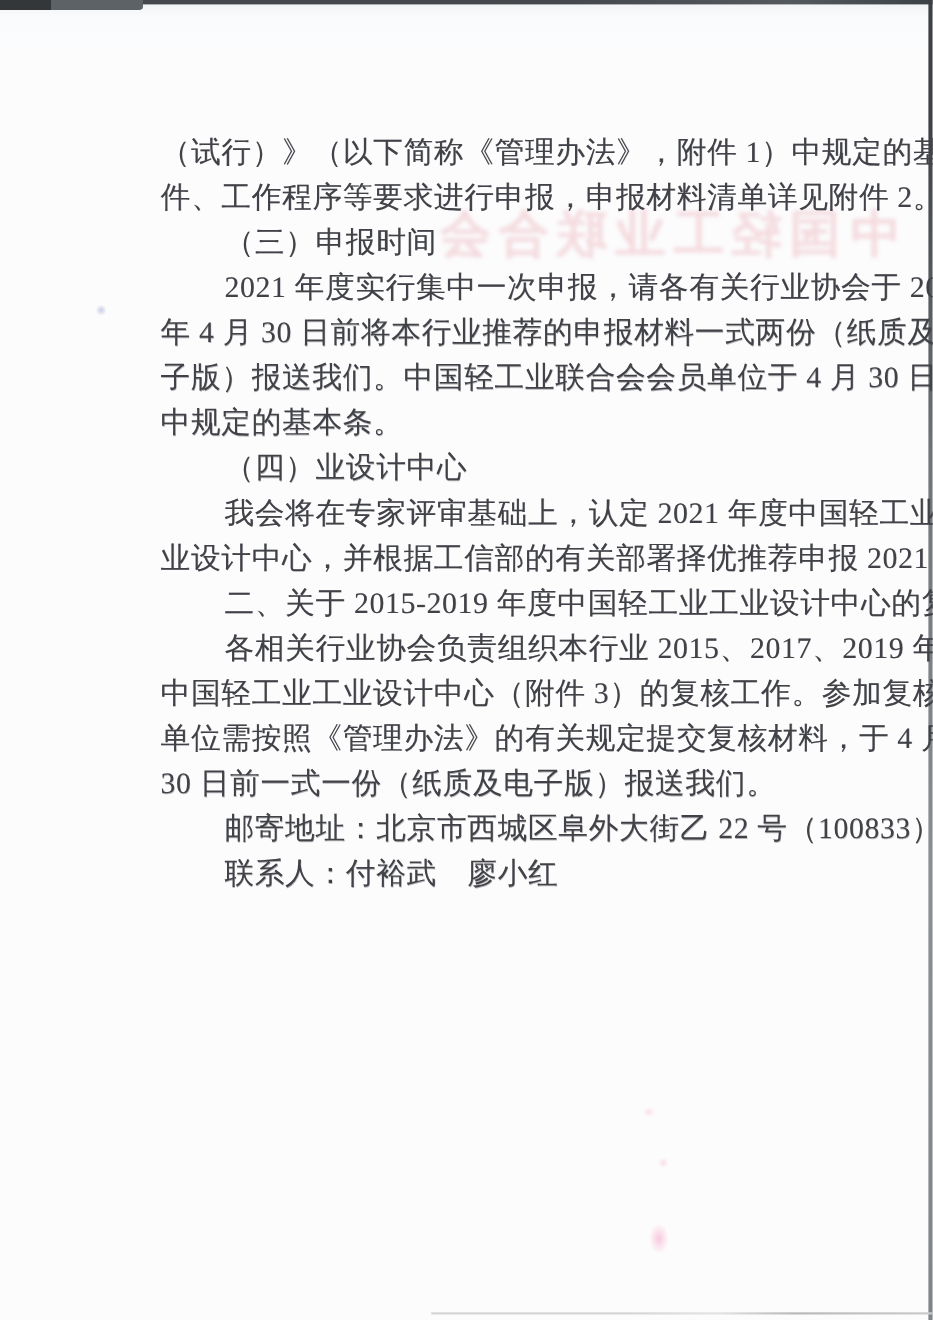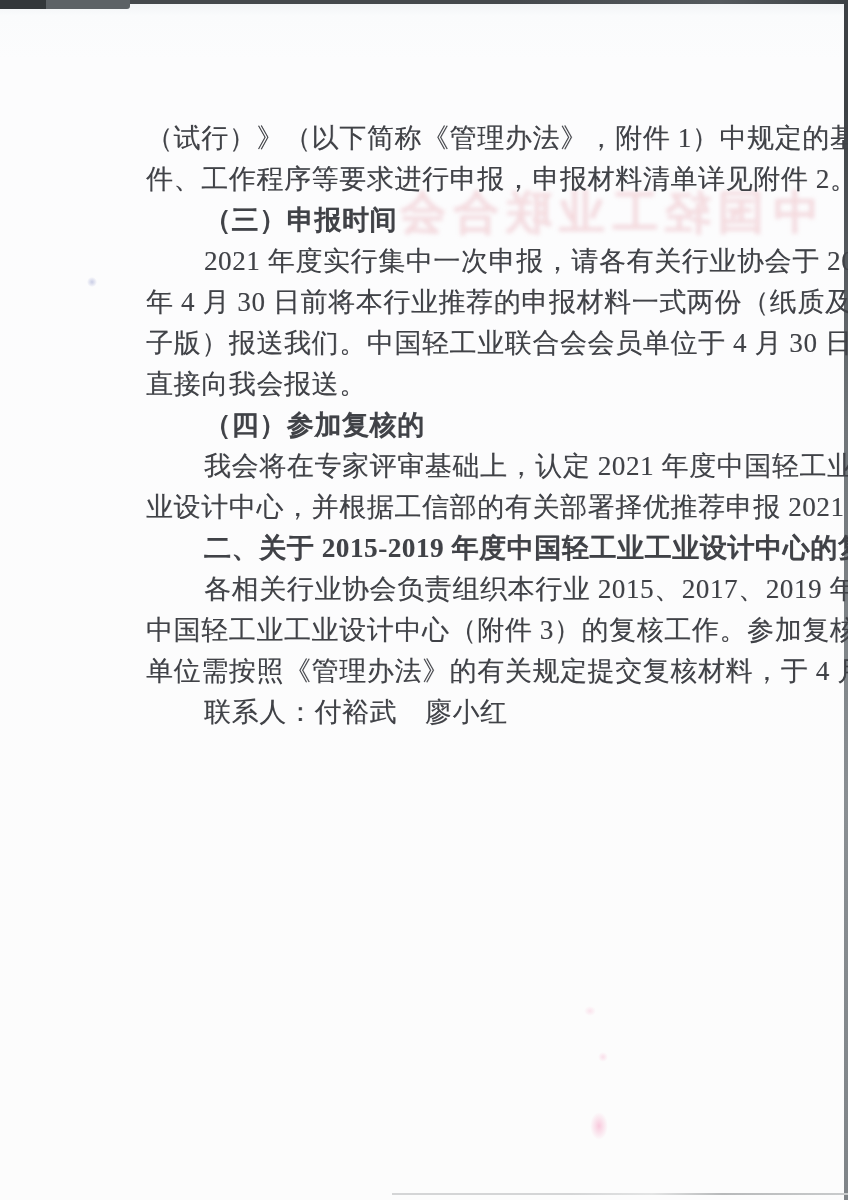"（三）申报时间" .line.bold { font-weight: bold -> normal }
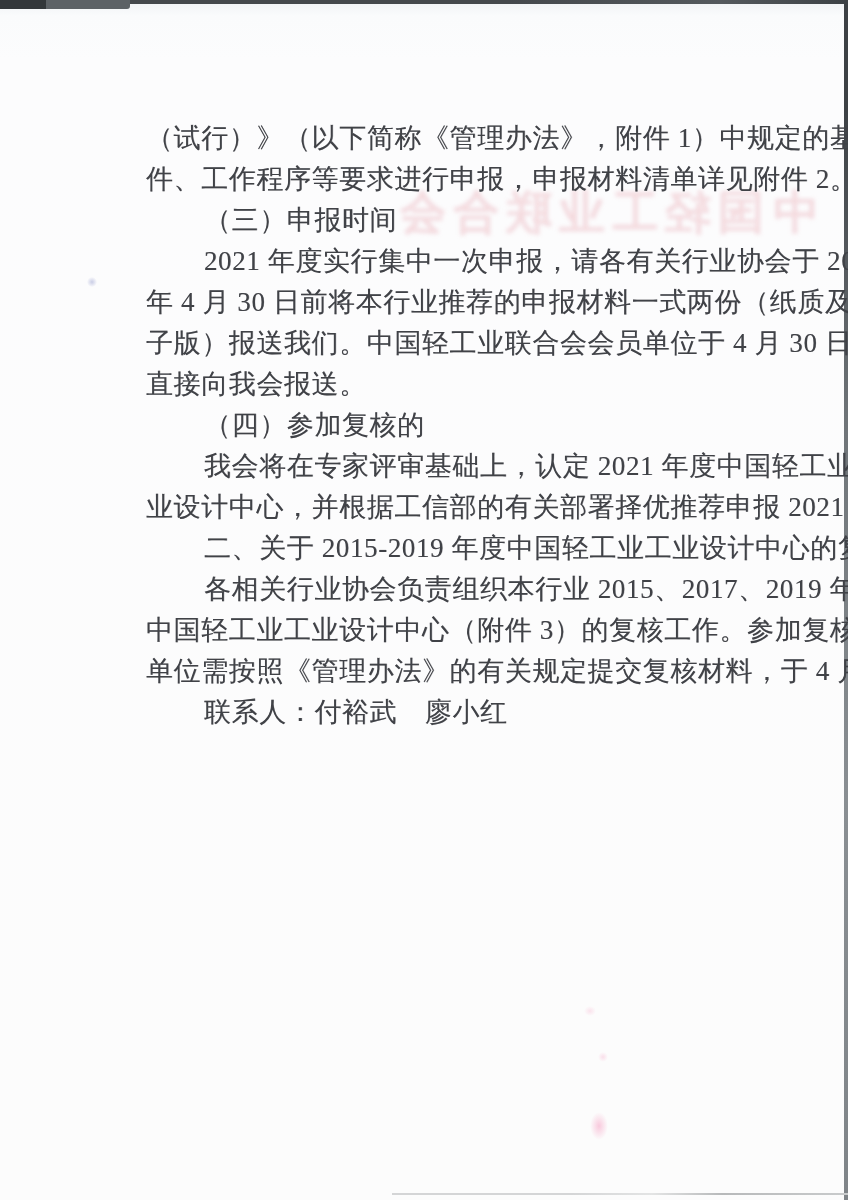"直接向我会报送。" div.line { text: 直接向我会报送 -> 中规定的基本条 }
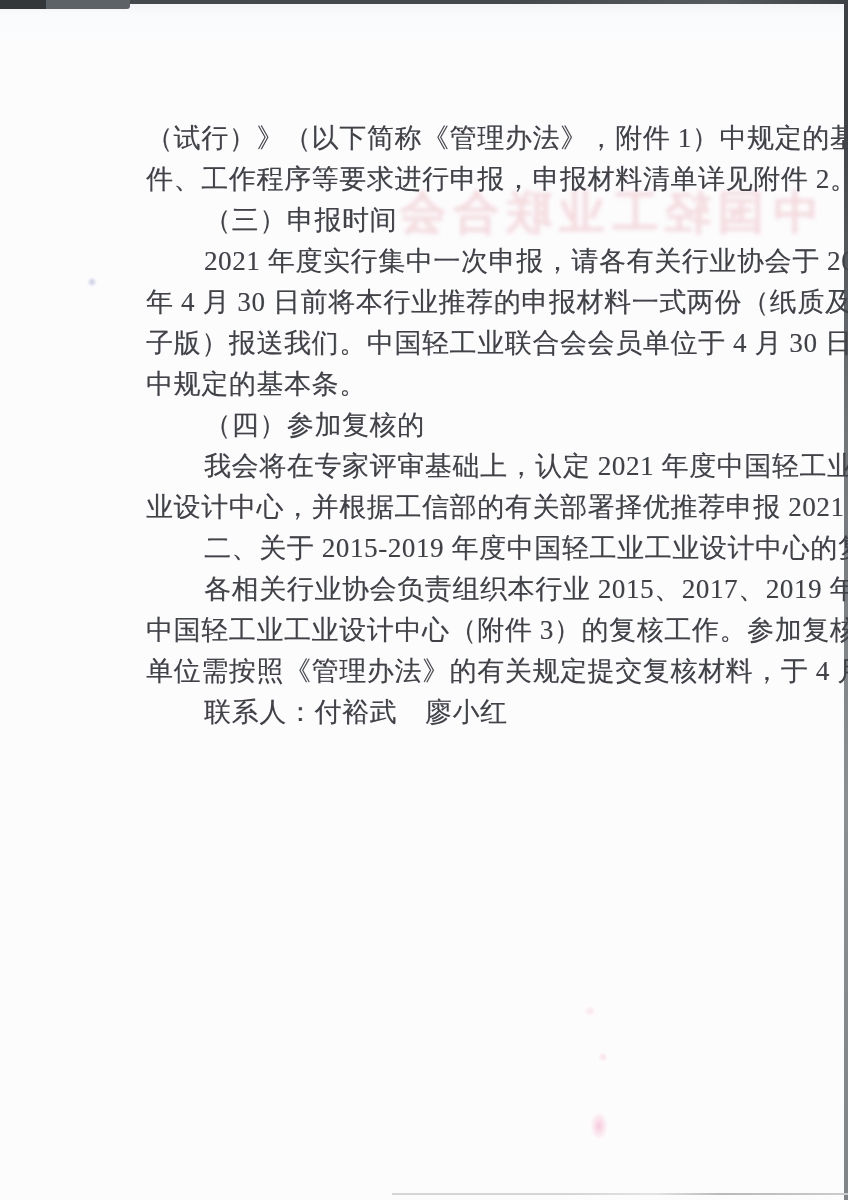"（四）参加复核的" div.line { text: 参加复核的 -> 业设计中心 }
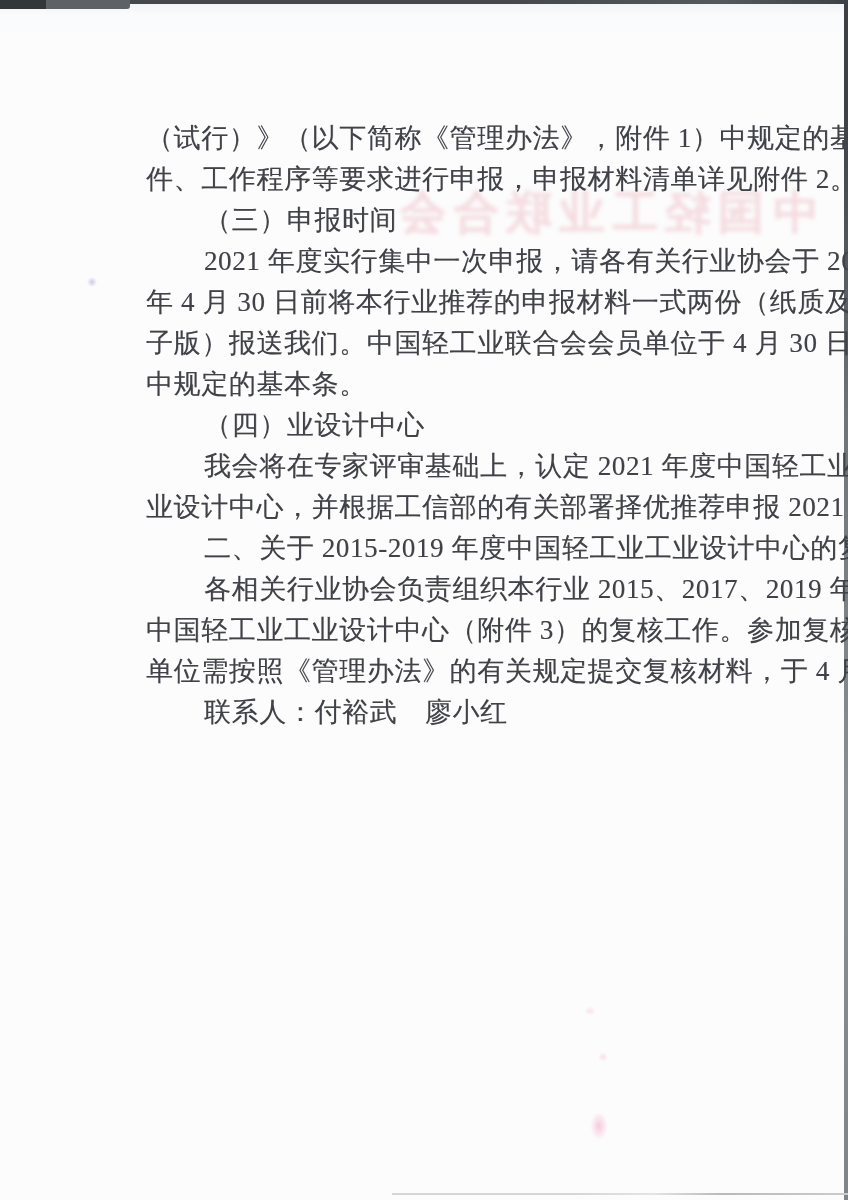"30 日前一式一份（纸质及电子版）报送我们。" div.line { html: none -> <div>30 日前一式一份（纸质及电子版）报送我们。</div> }
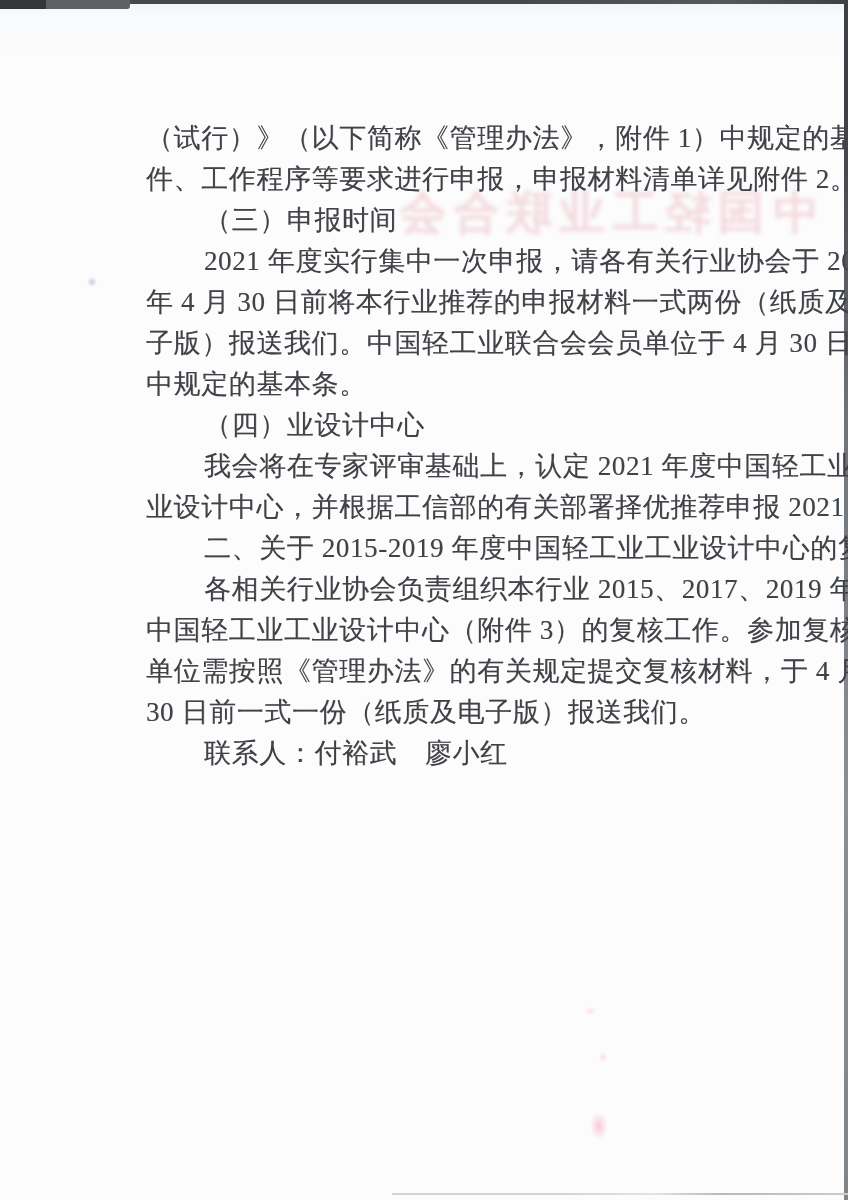"邮寄地址：北京市西城区阜外大街乙 22 号（100833）" div.line { html: none -> <div>邮寄地址：北京市西城区阜外大街乙 22 号（100833）</div> }
